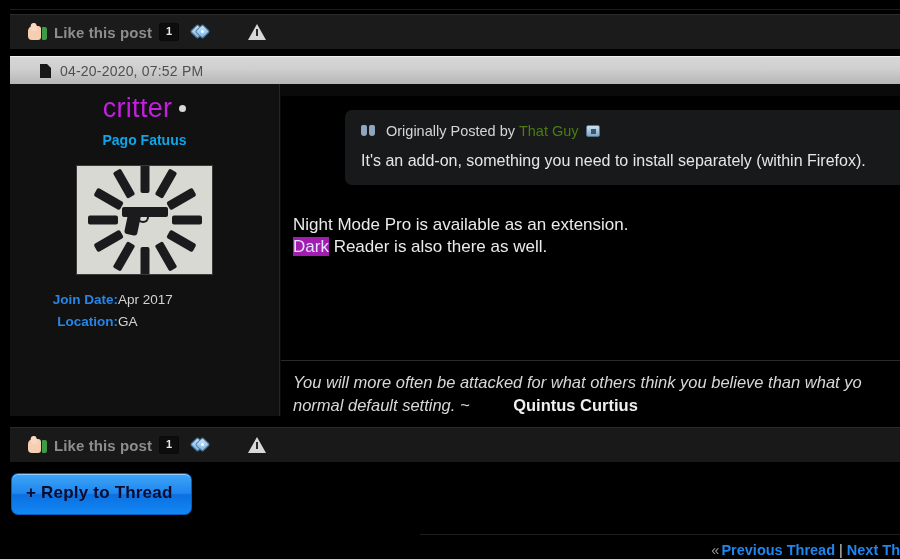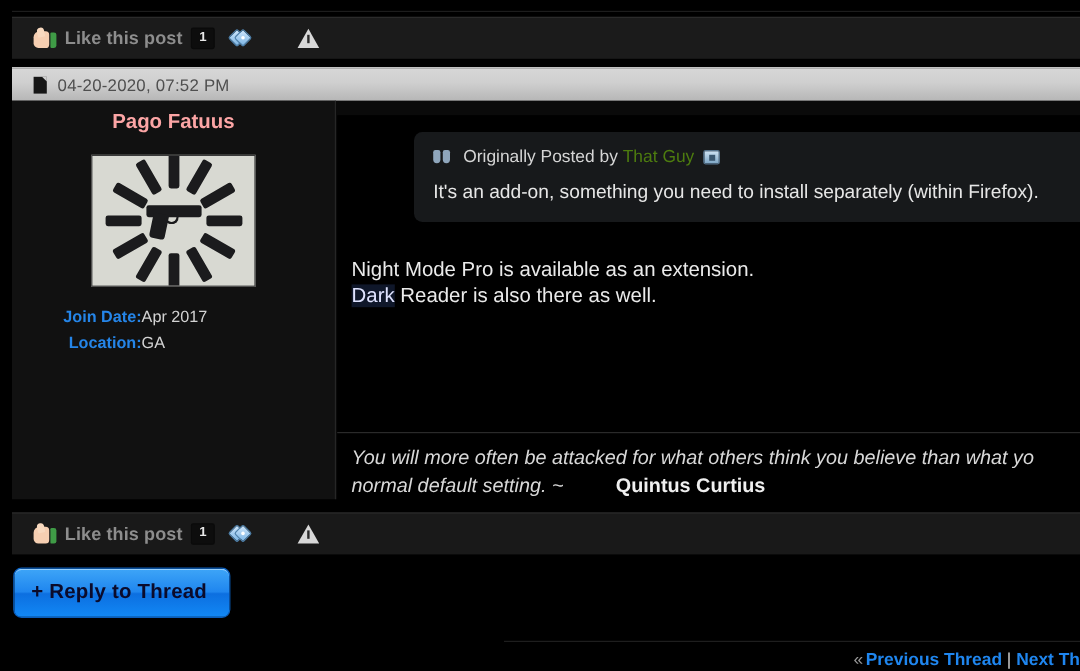"04-20-2020, 07:52 PM" #datebar { padding-left: 18px -> 30px }
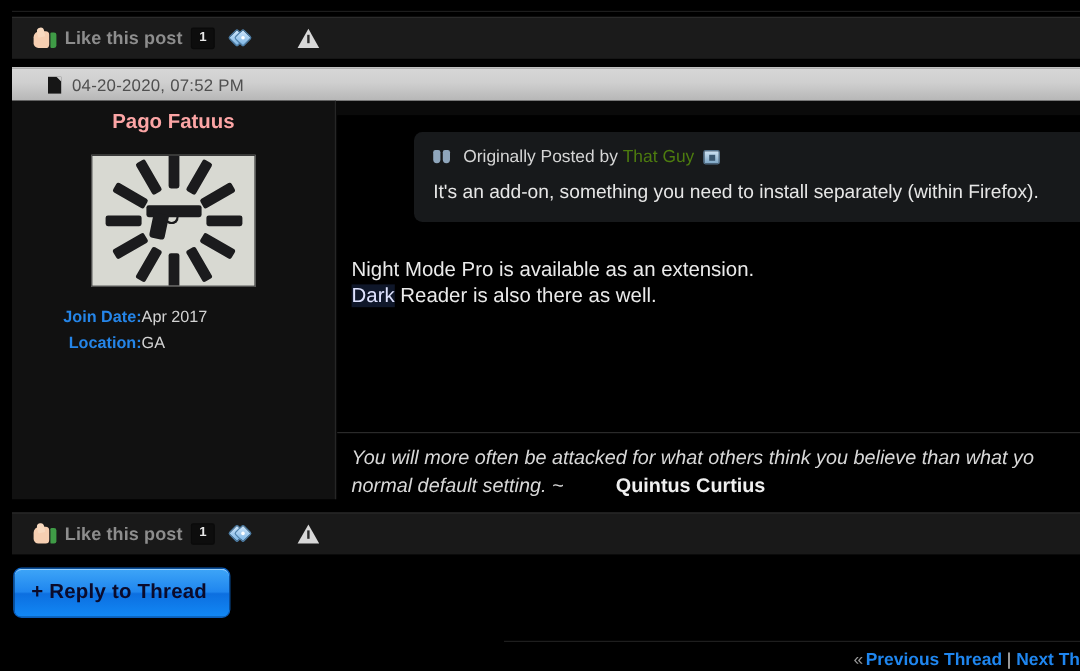"critter" div { html: none -> <div> <span>critter</span><span></span> </div> }
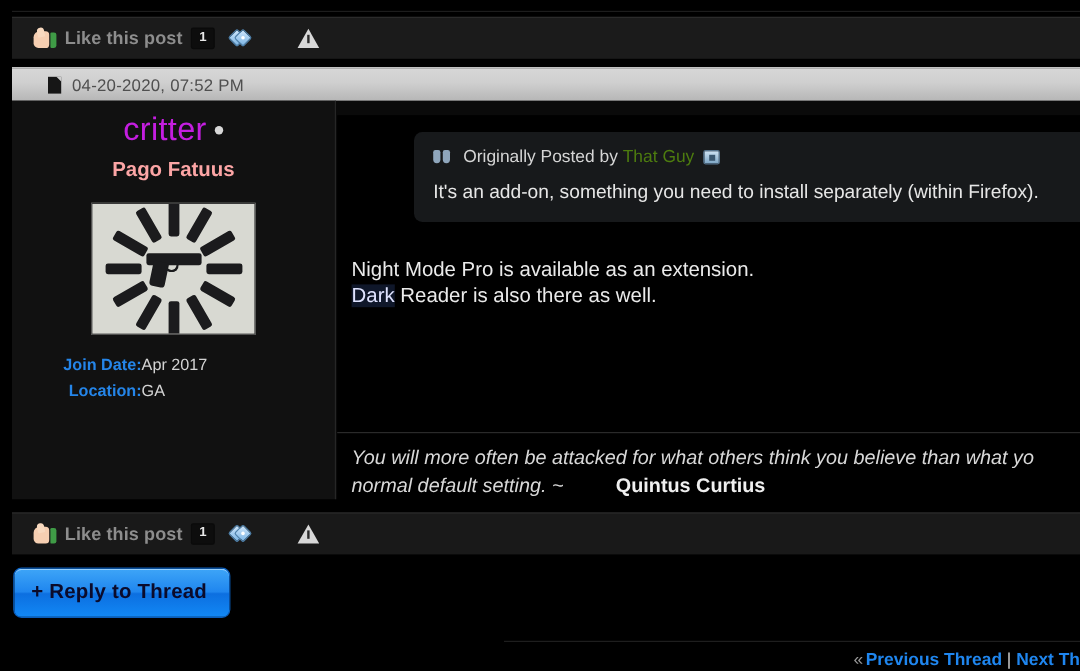"Pago Fatuus" #usertitle { color: #fca5a5 -> #0ea5e9; font-size: 17px -> 14px }
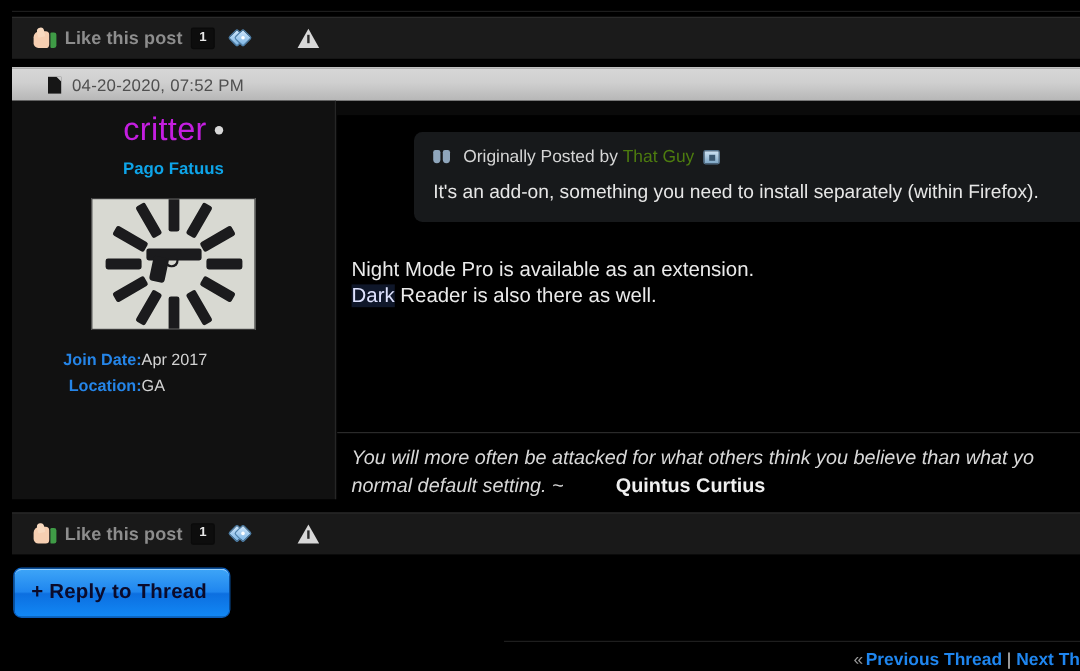"Dark" #posttext .sel { background: #0f172a -> #a21caf }
